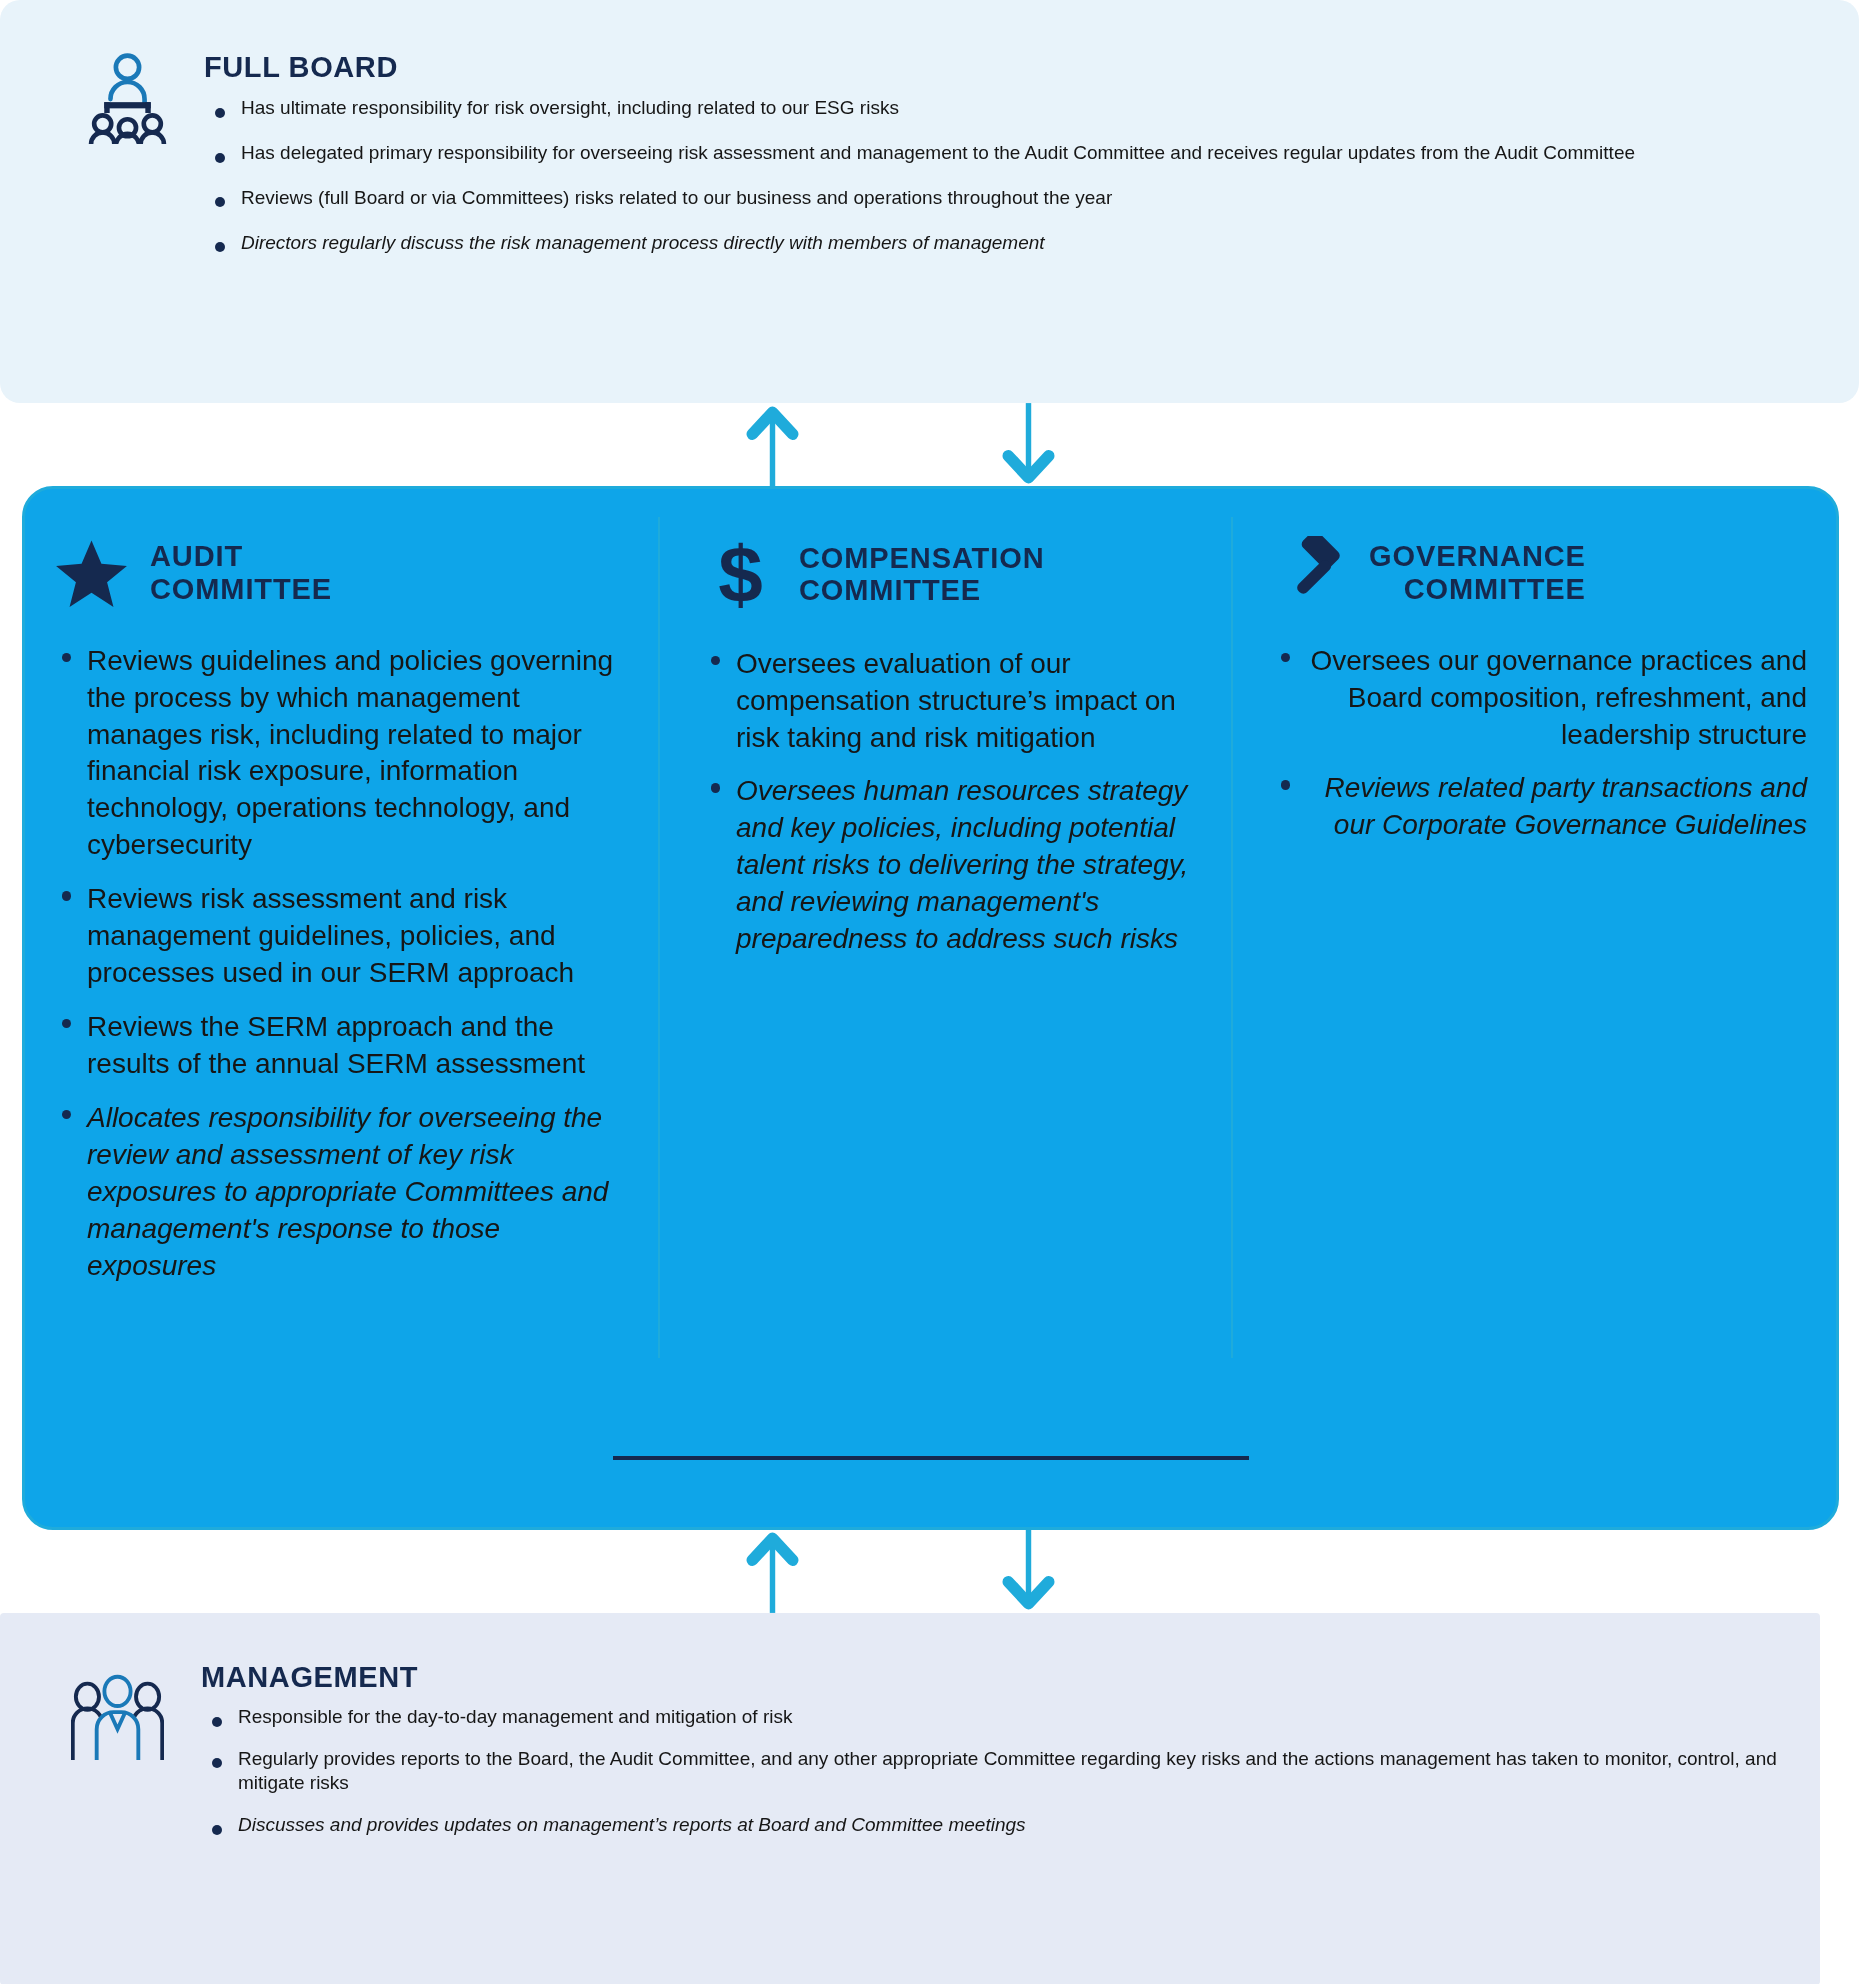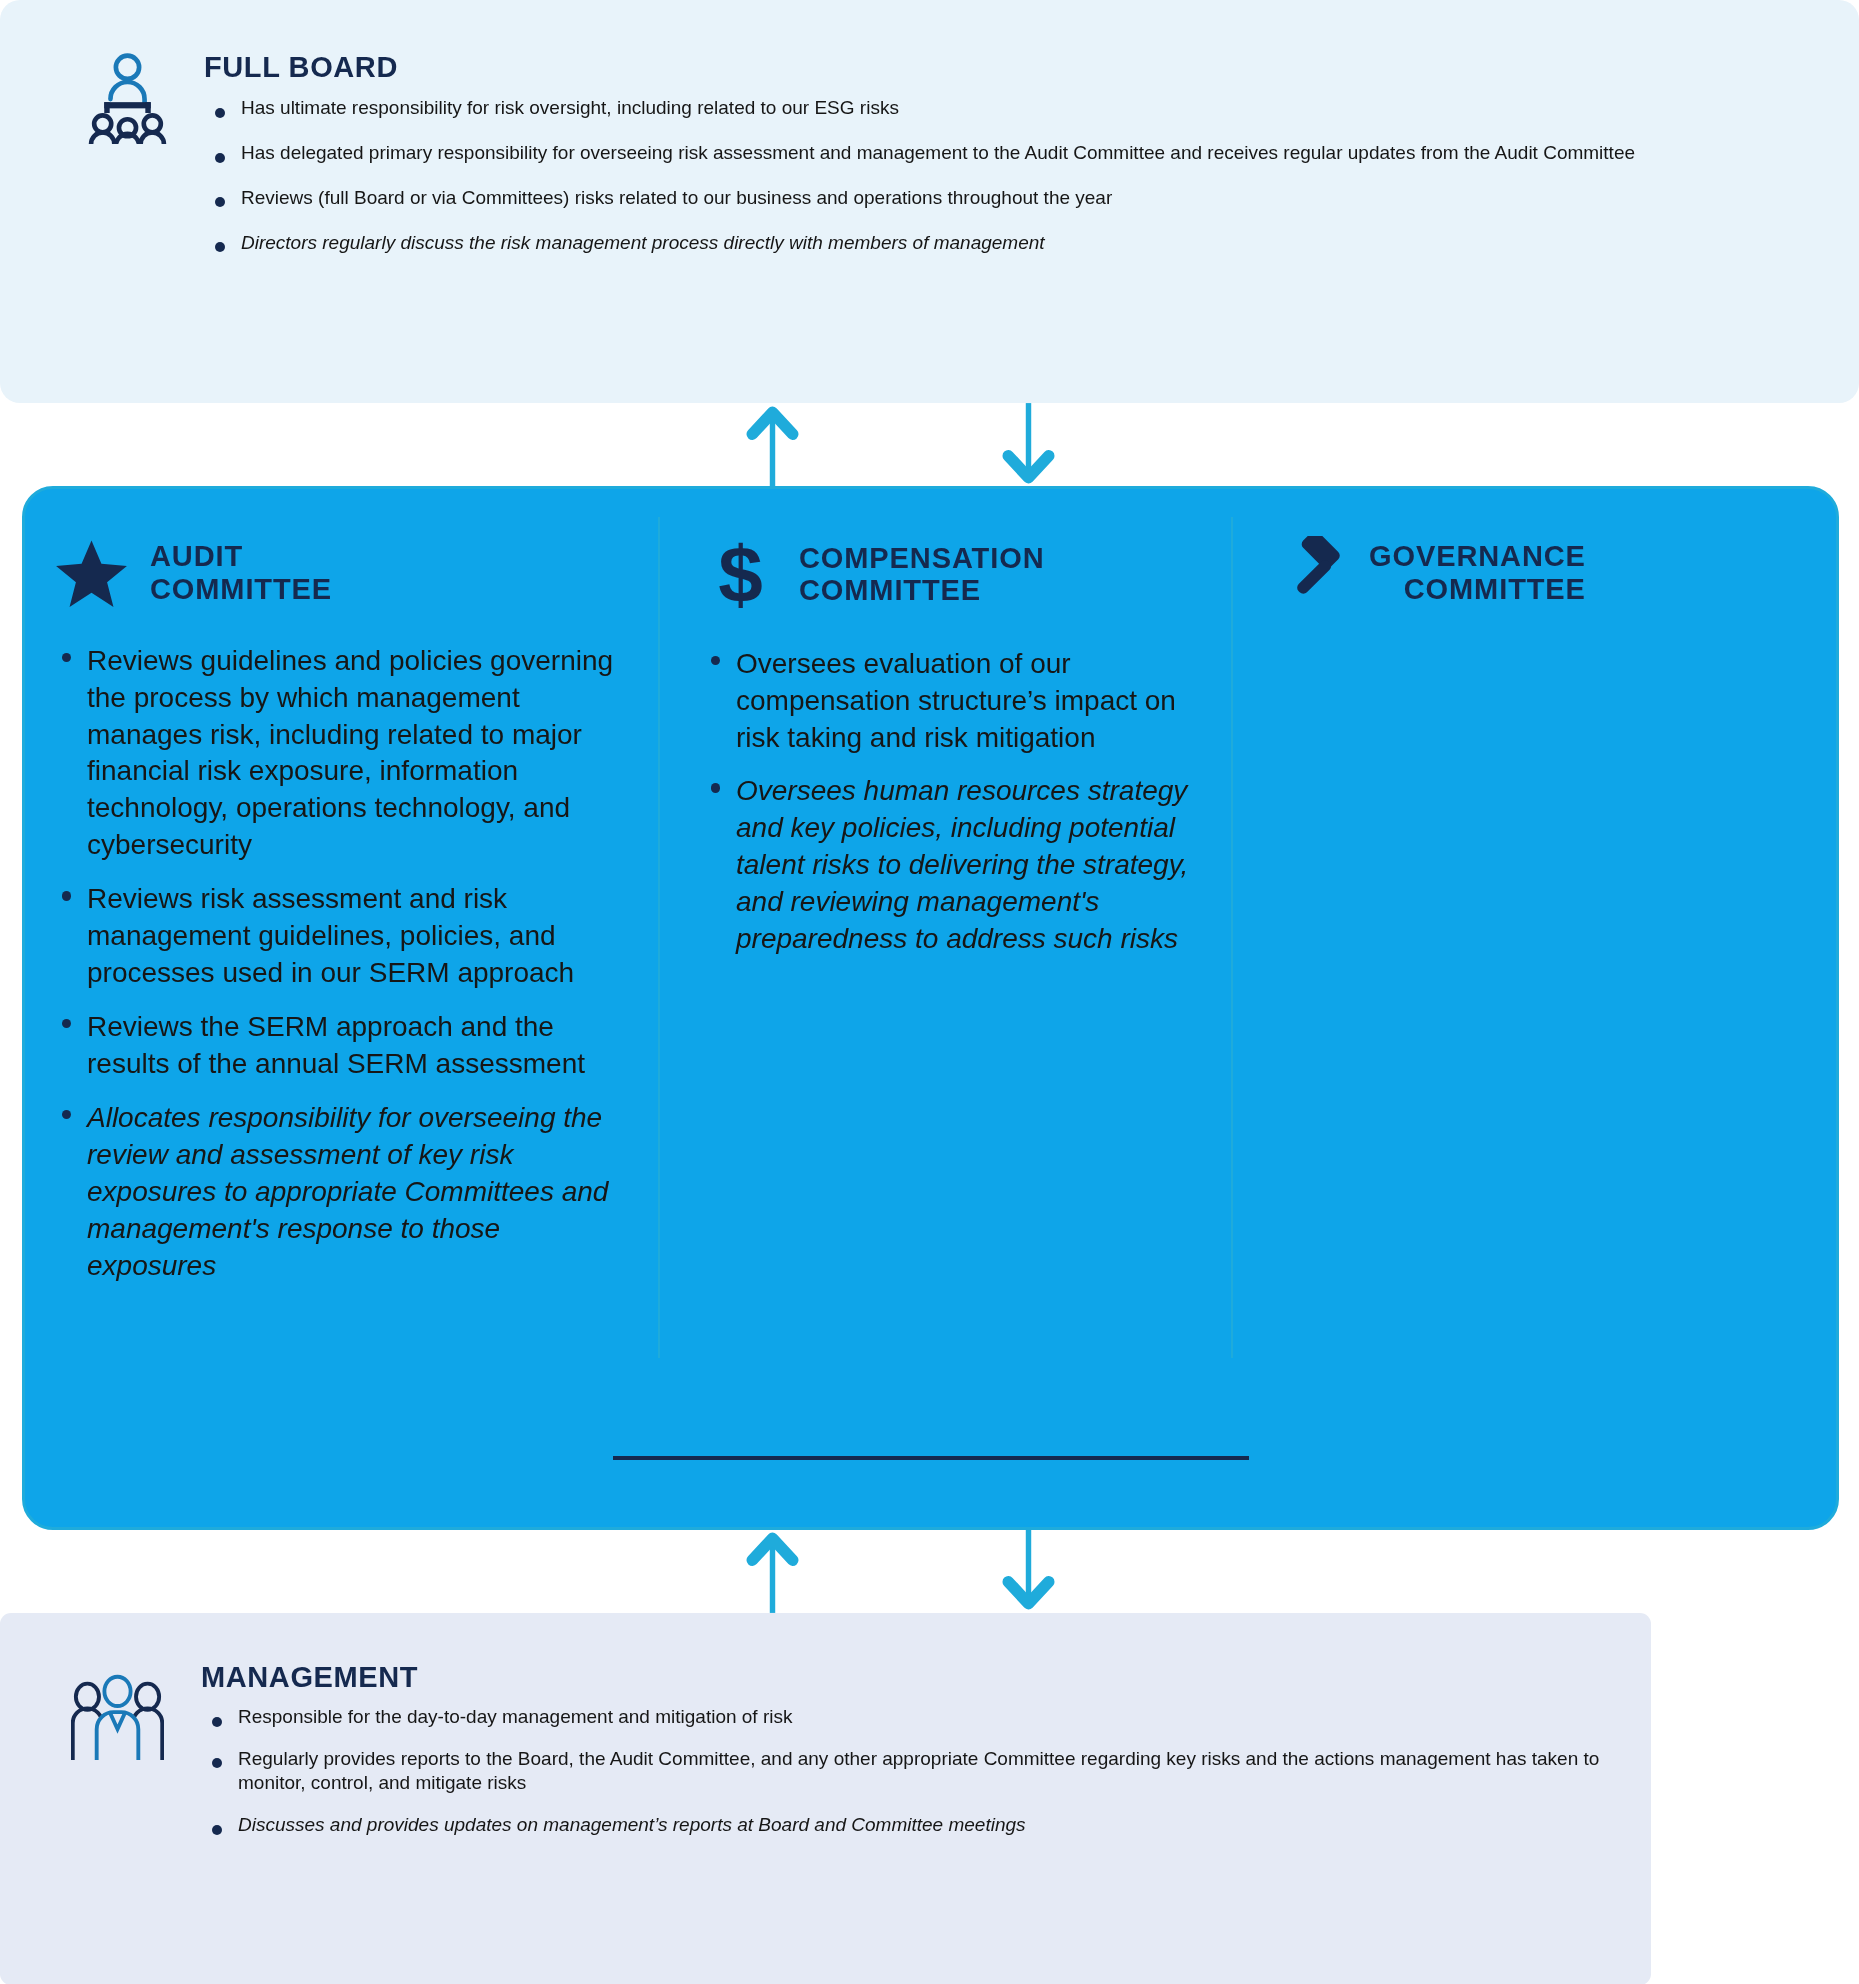"Oversees our governance practices and" ul.bullets { html: none -> <ul> <li>Oversees our governance practices and Board composition, refreshment, and leadership structure</li> <li>Reviews related party transactions and our Corporate Governance Guidelines</li> </ul> }
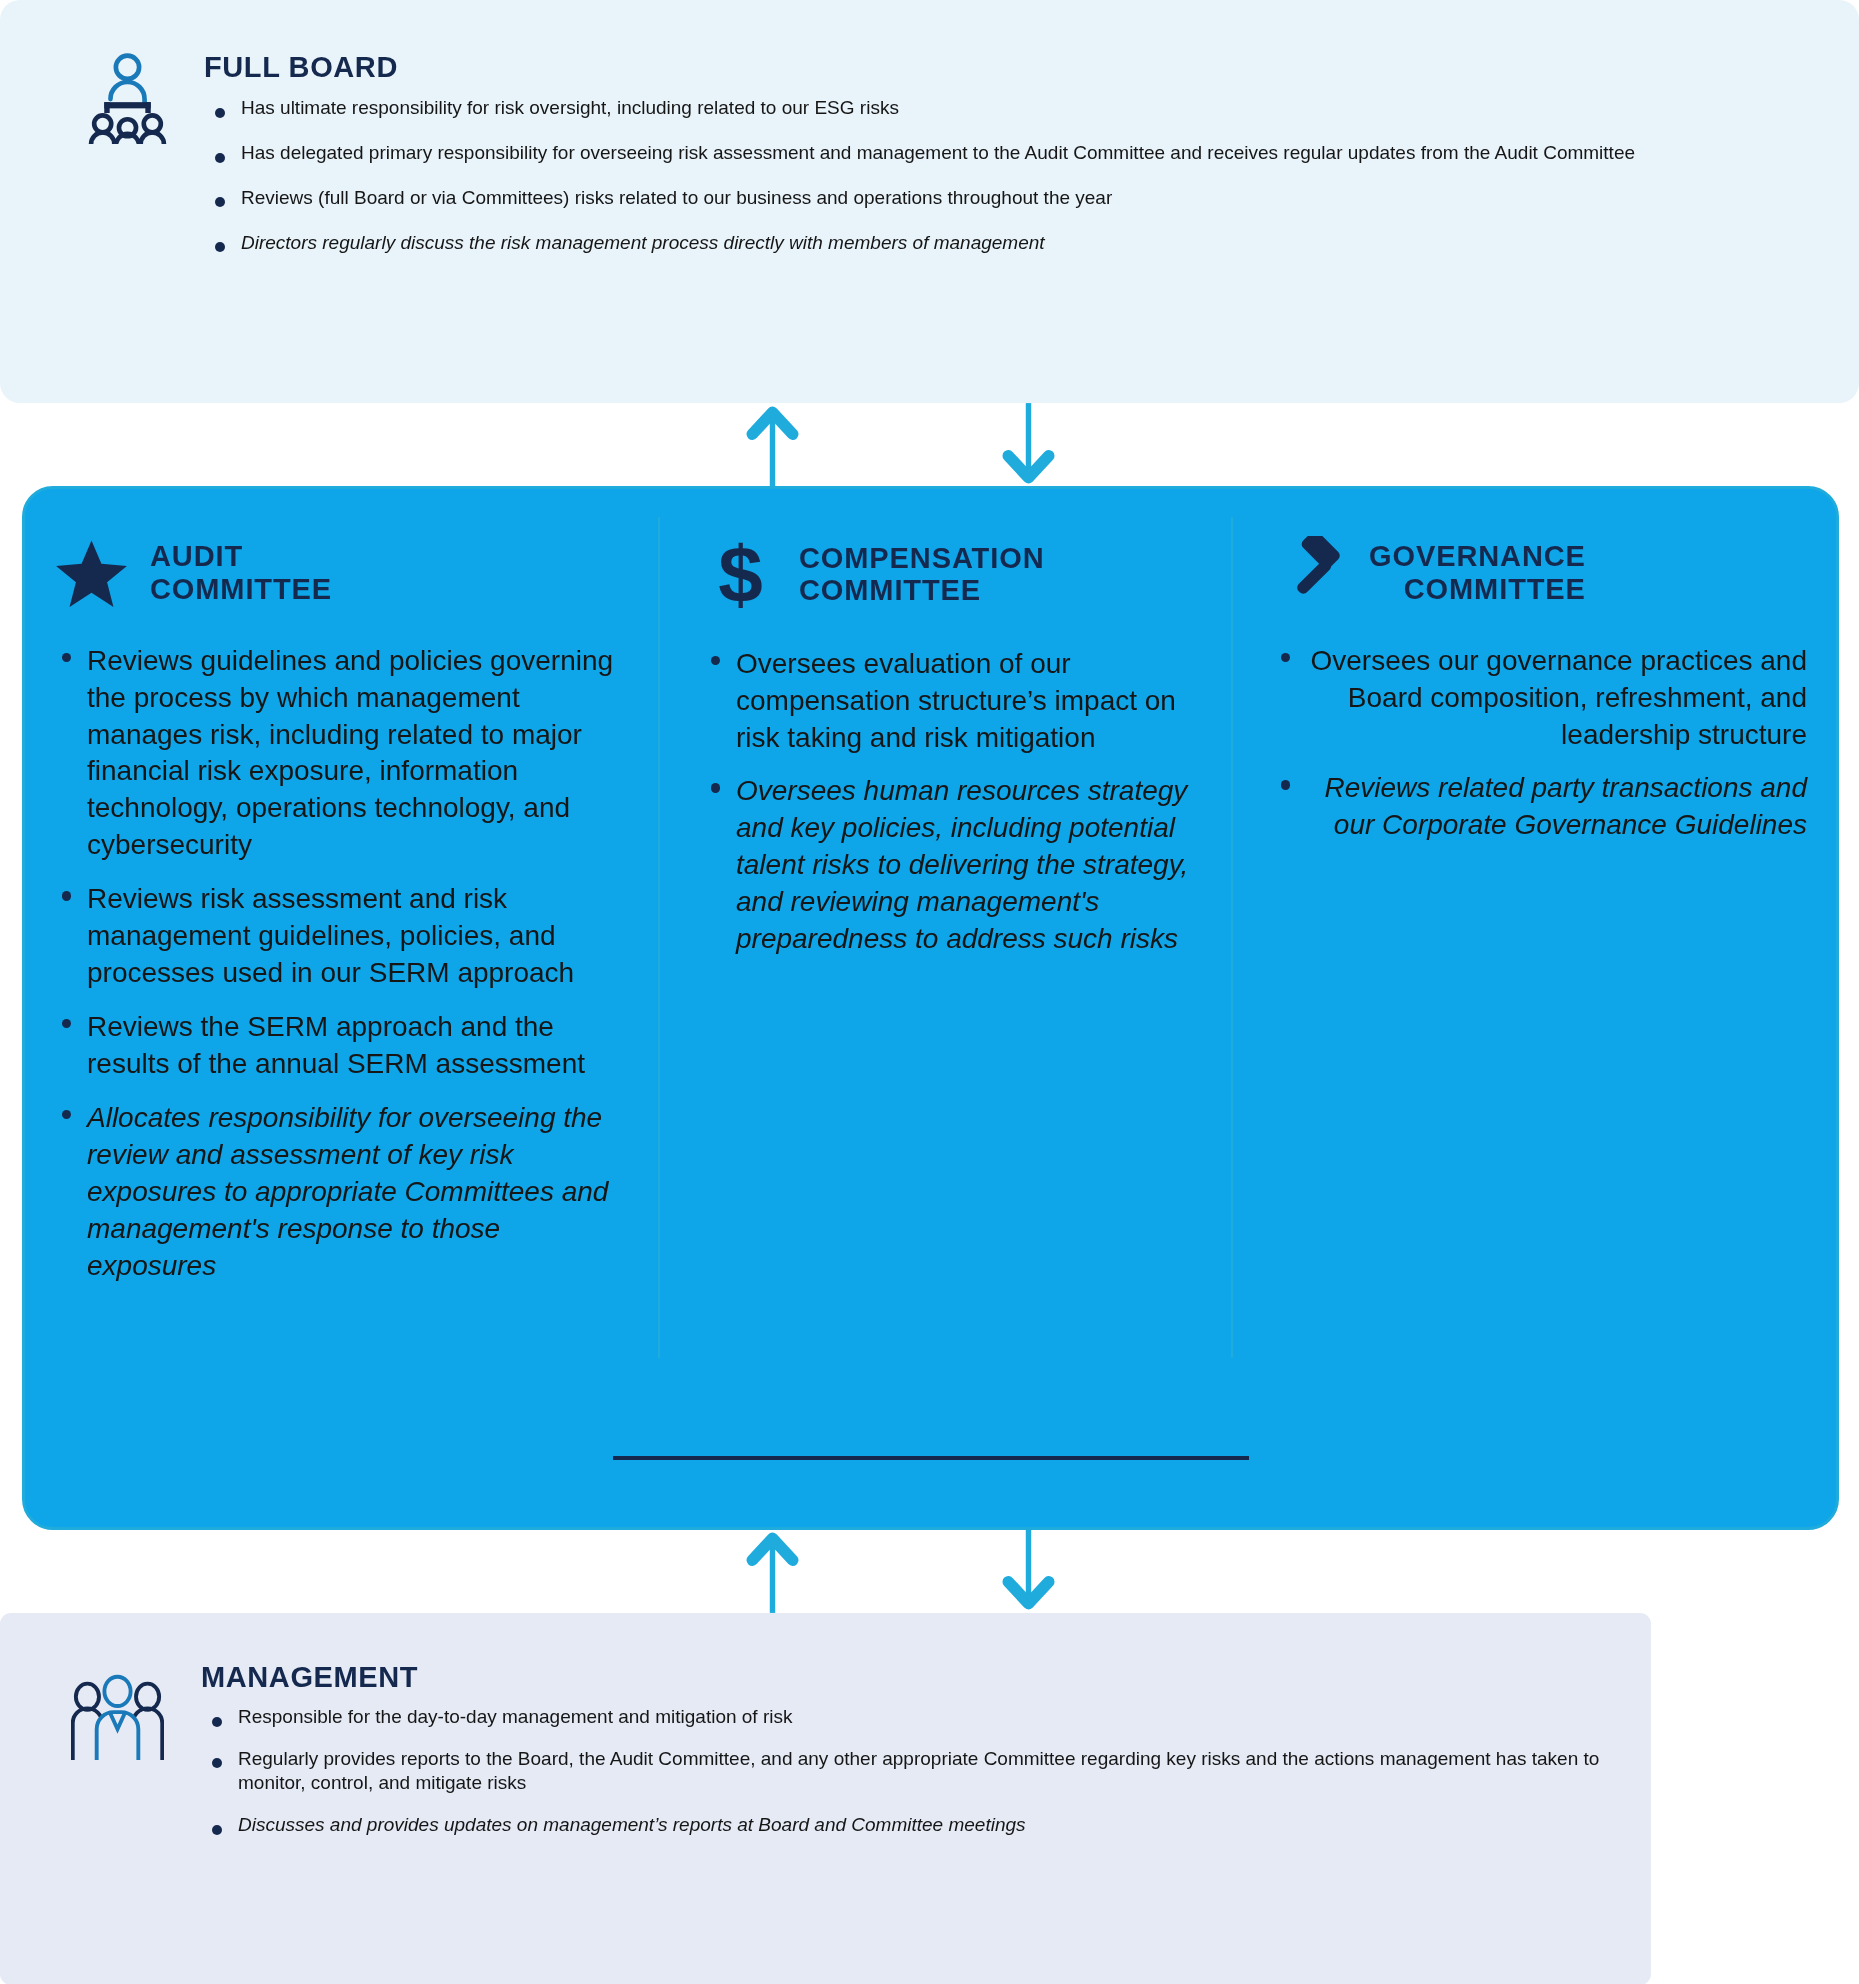"MANAGEMENT" .mgmt-panel { border-radius: 11px -> 4px; width: 1651px -> 1820px }
